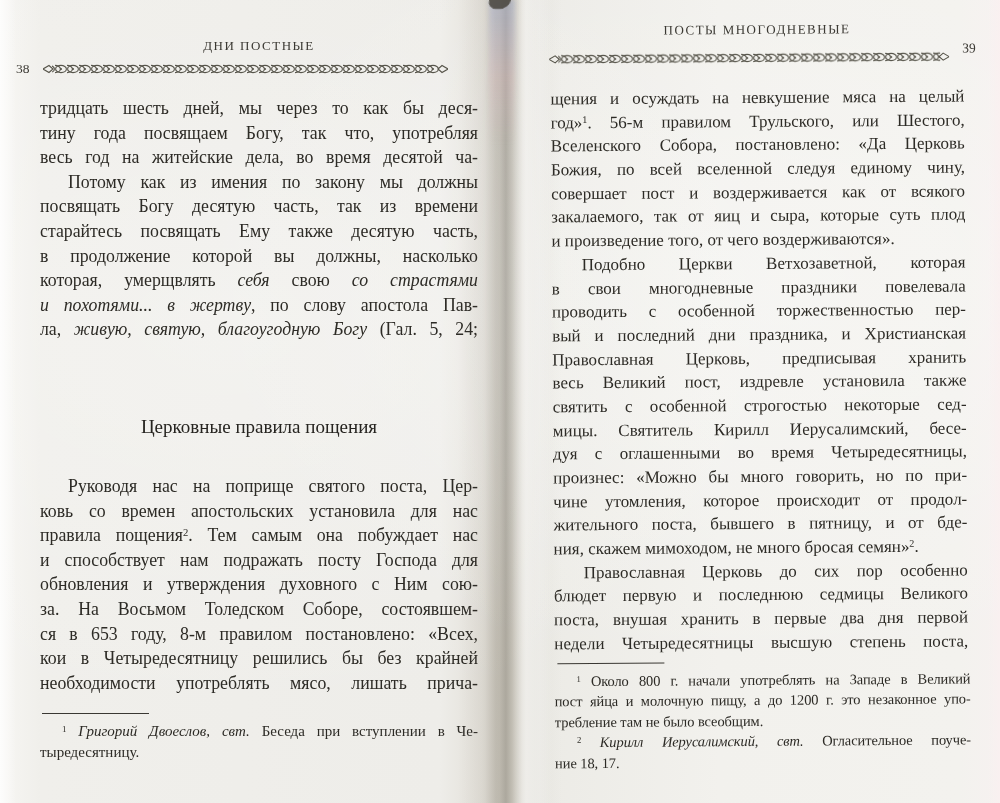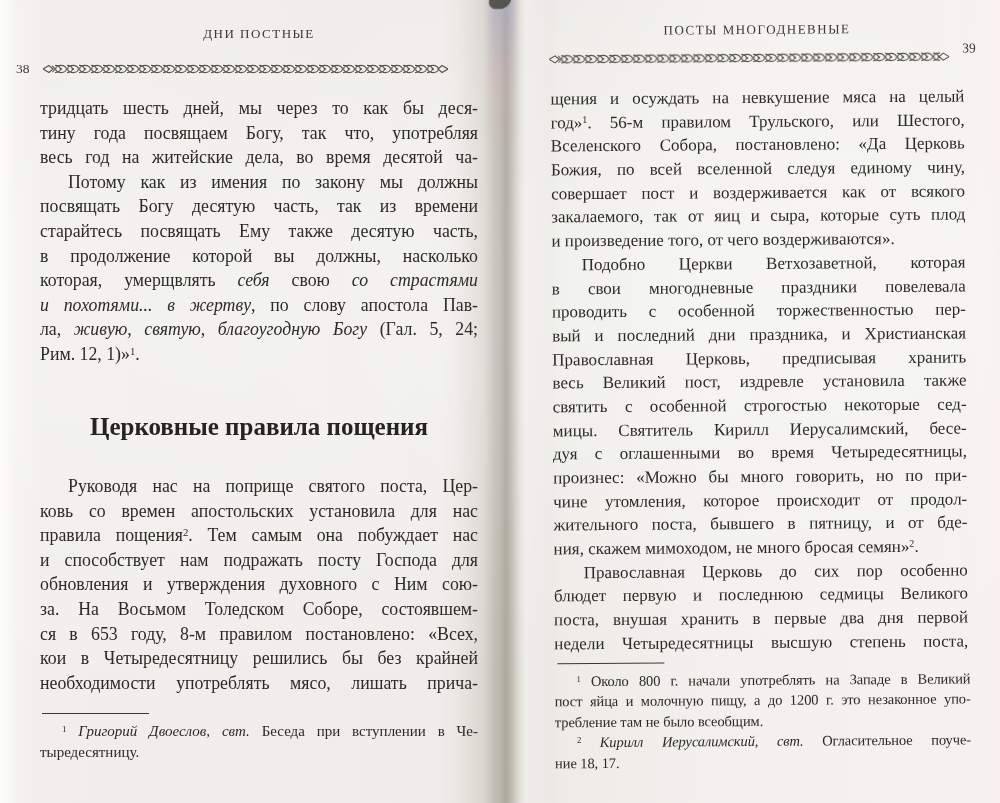"ДНИ ПОСТНЫЕ" div.running-header { top: 26px -> 38px }
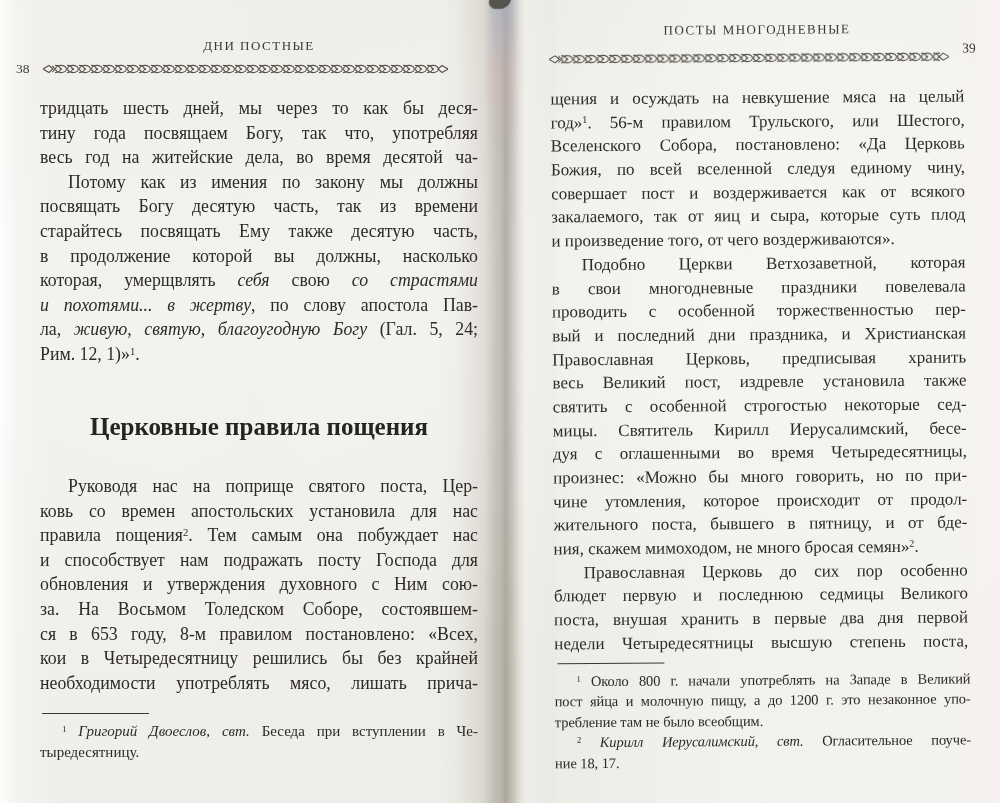"Рим. 12, 1)»1." div.tl { html: <div><span>Рим. 12, 1)»</span><span>1</span><span>.</span></div> -> none }
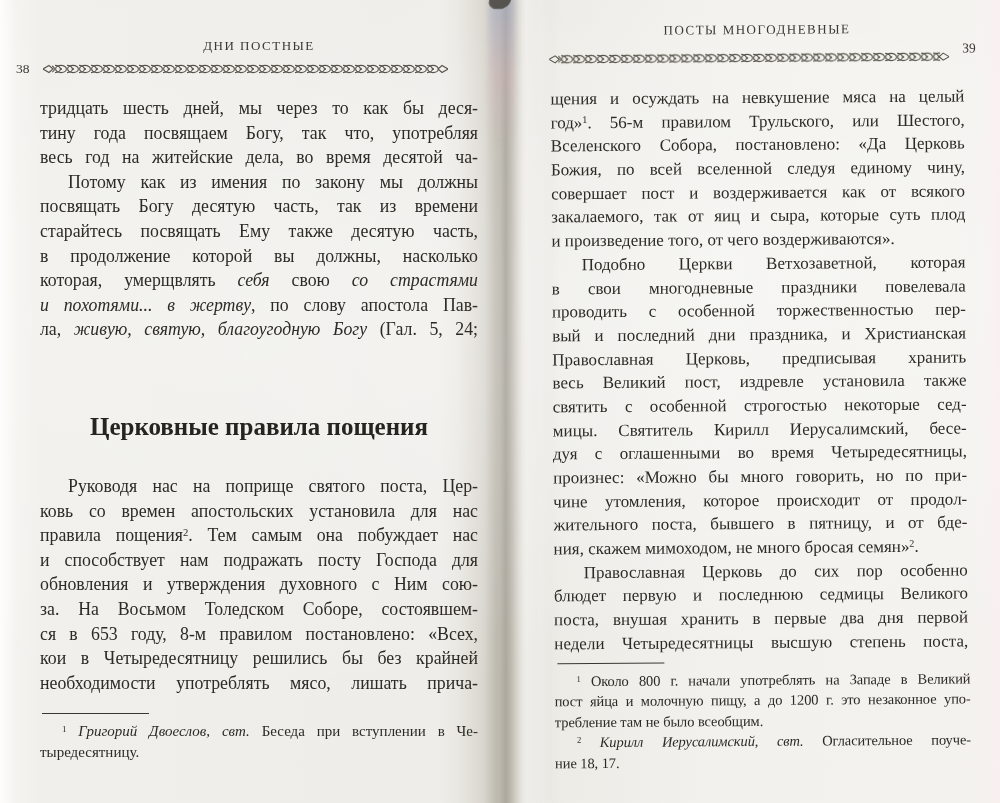"Церковные правила пощения" .section-heading { font-size: 25px -> 19px; font-weight: bold -> normal }
